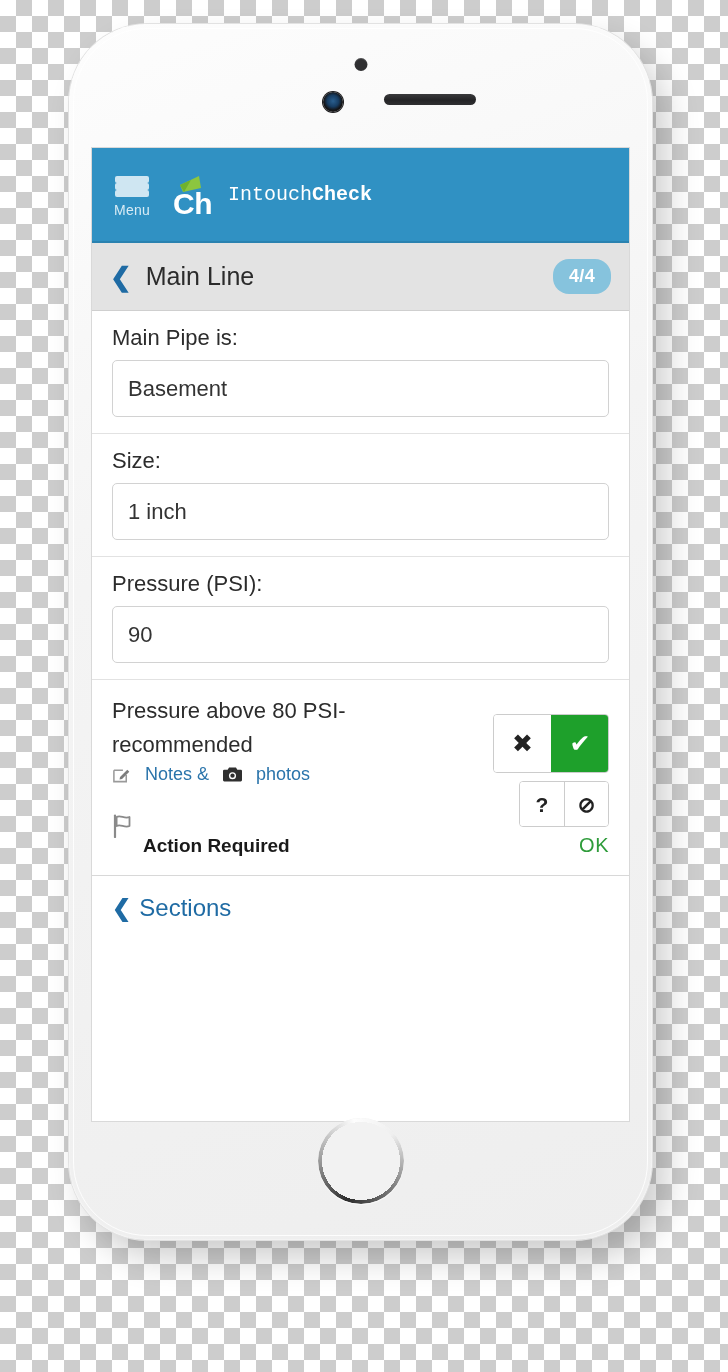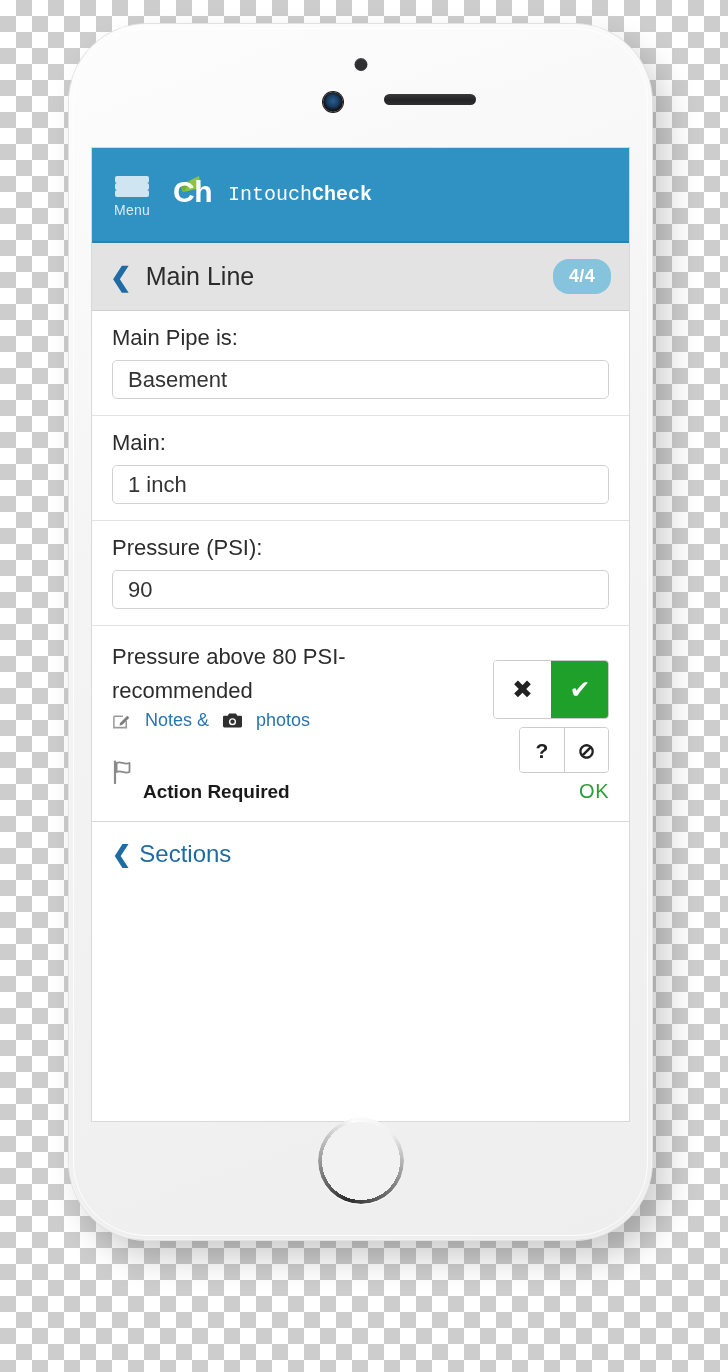"Ch" .brand-ch { bottom: 12px -> 0px }
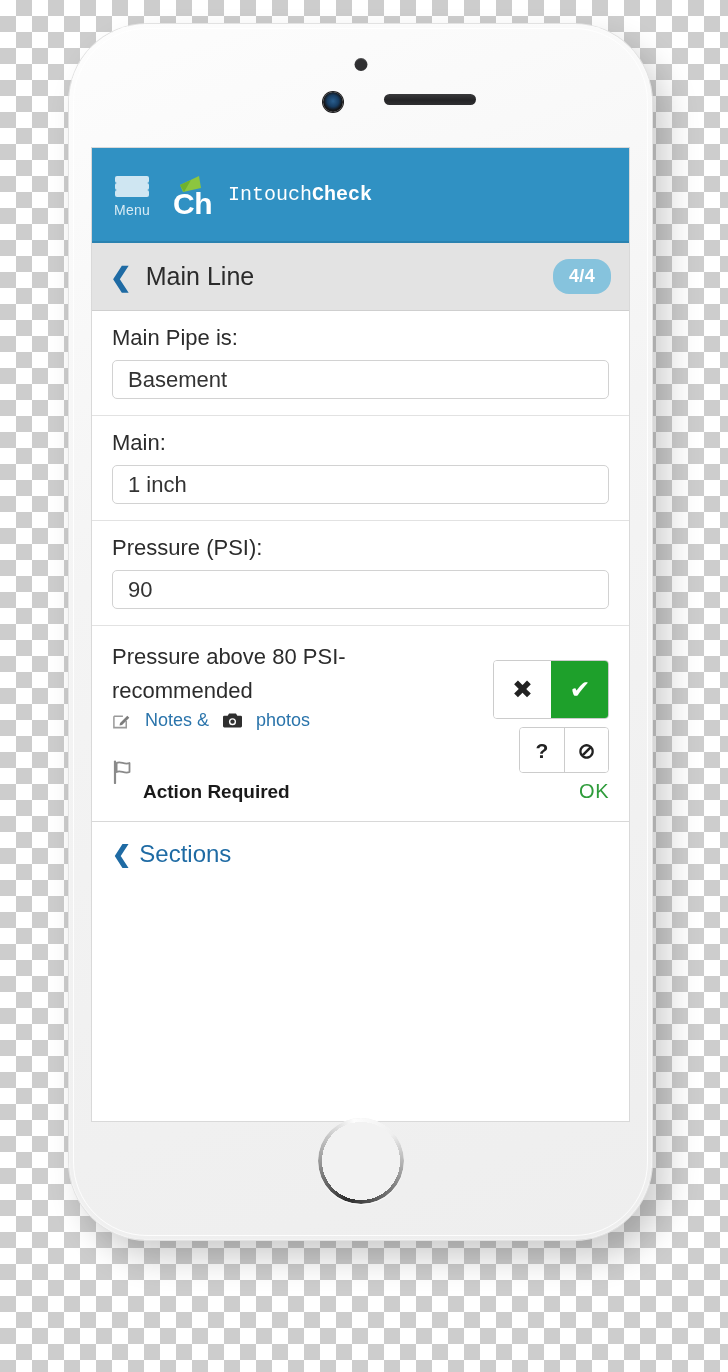"Basement" .field-input { height: 39px -> 57px }
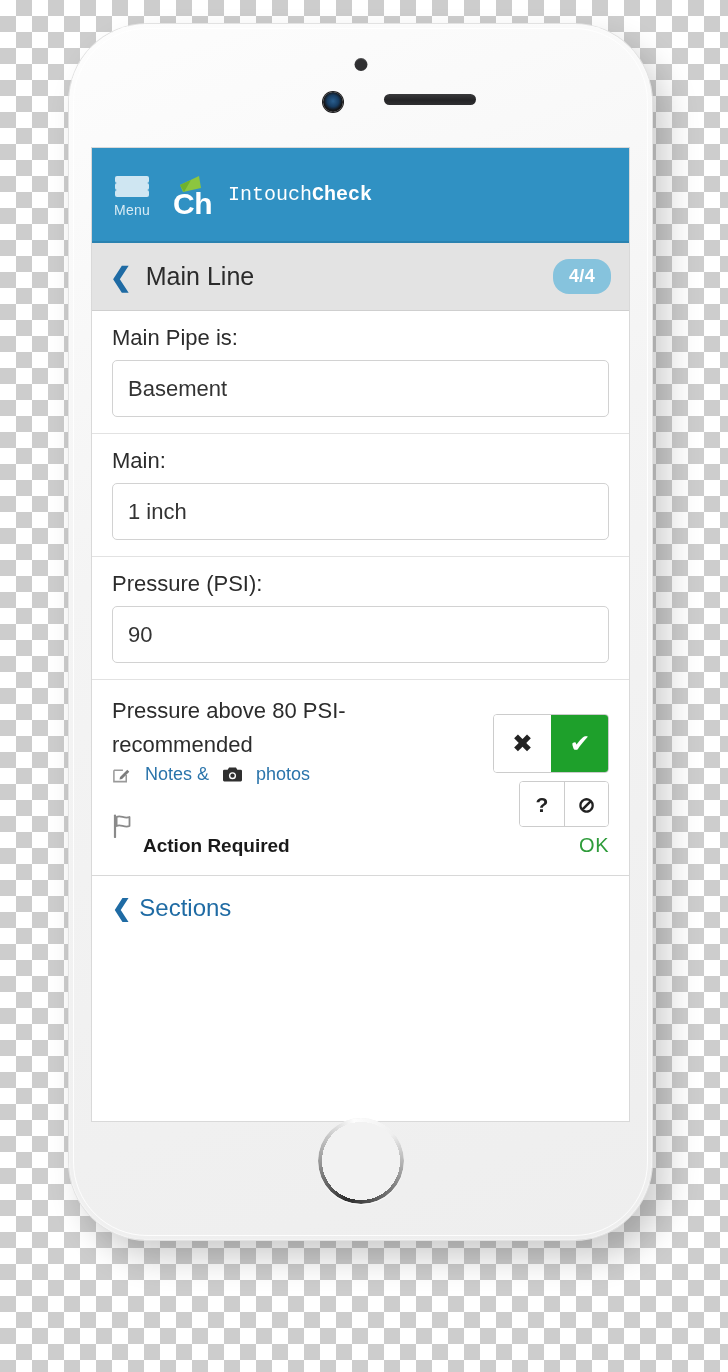"Main:" div.field-label { text: Main -> Size }
